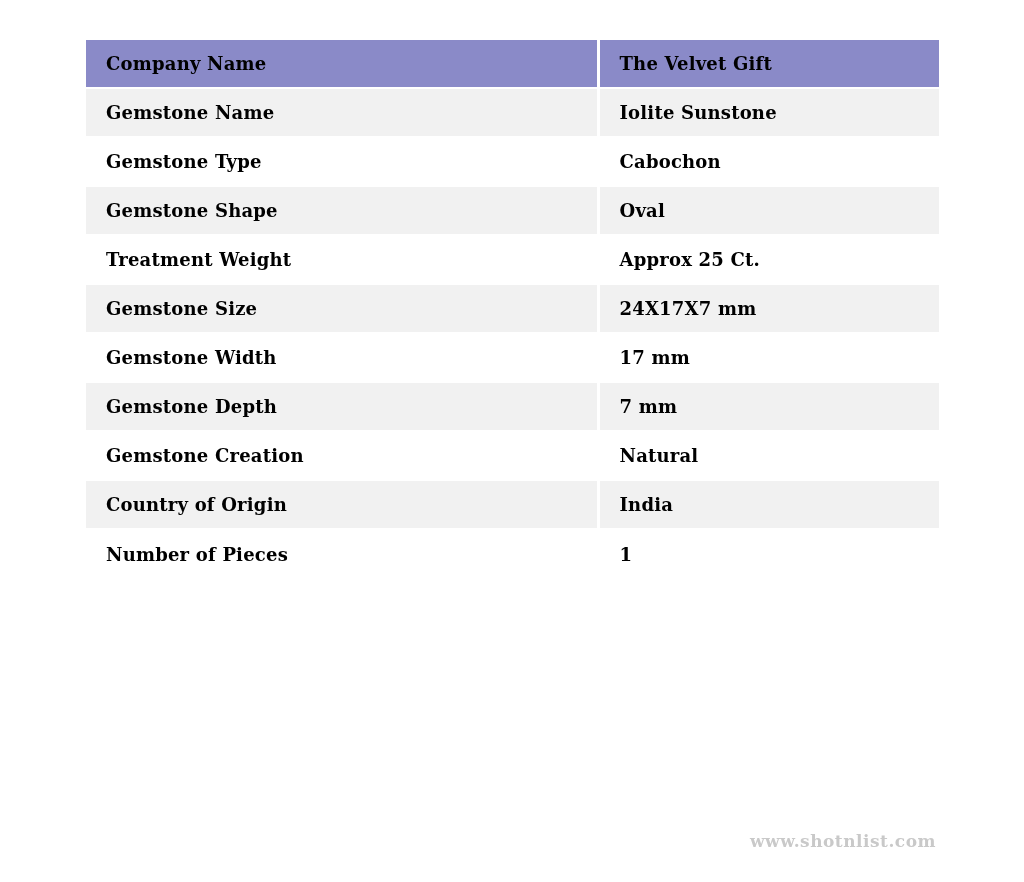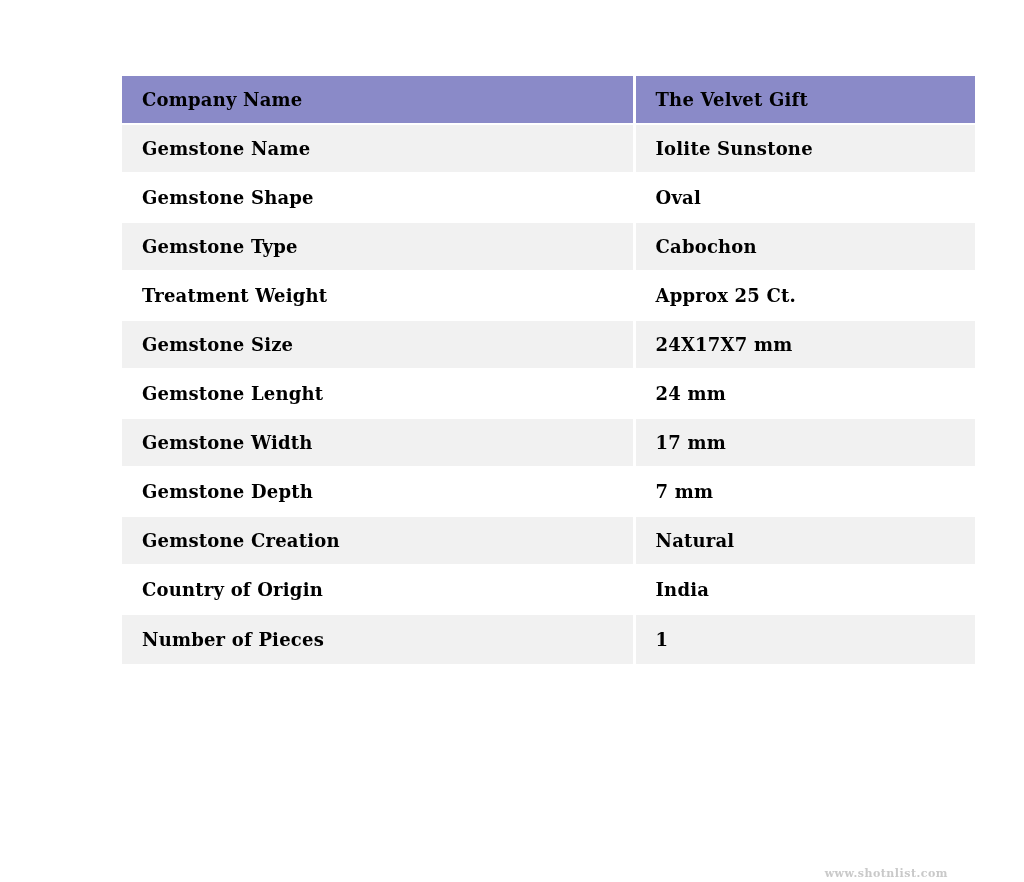"Company Name" * { margin: 12px -> 0 }
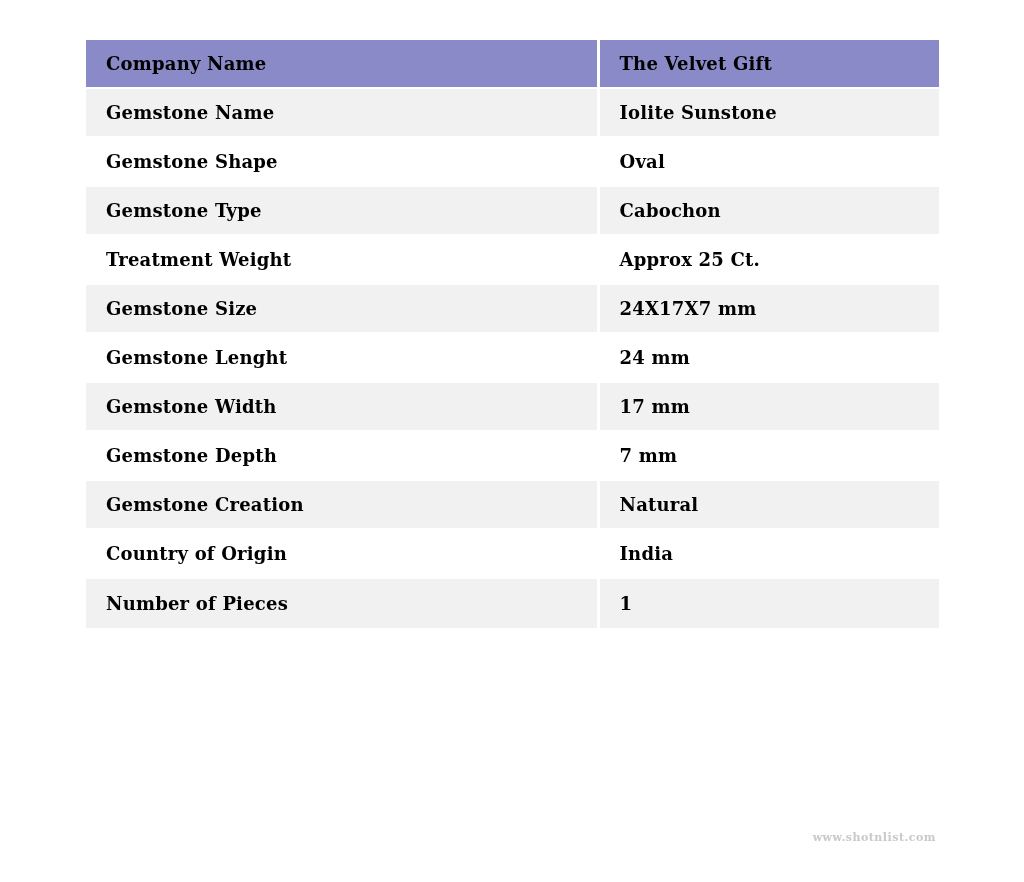"Gemstone Shape" tr { order: before "Gemstone Type" -> after "Gemstone Type" }
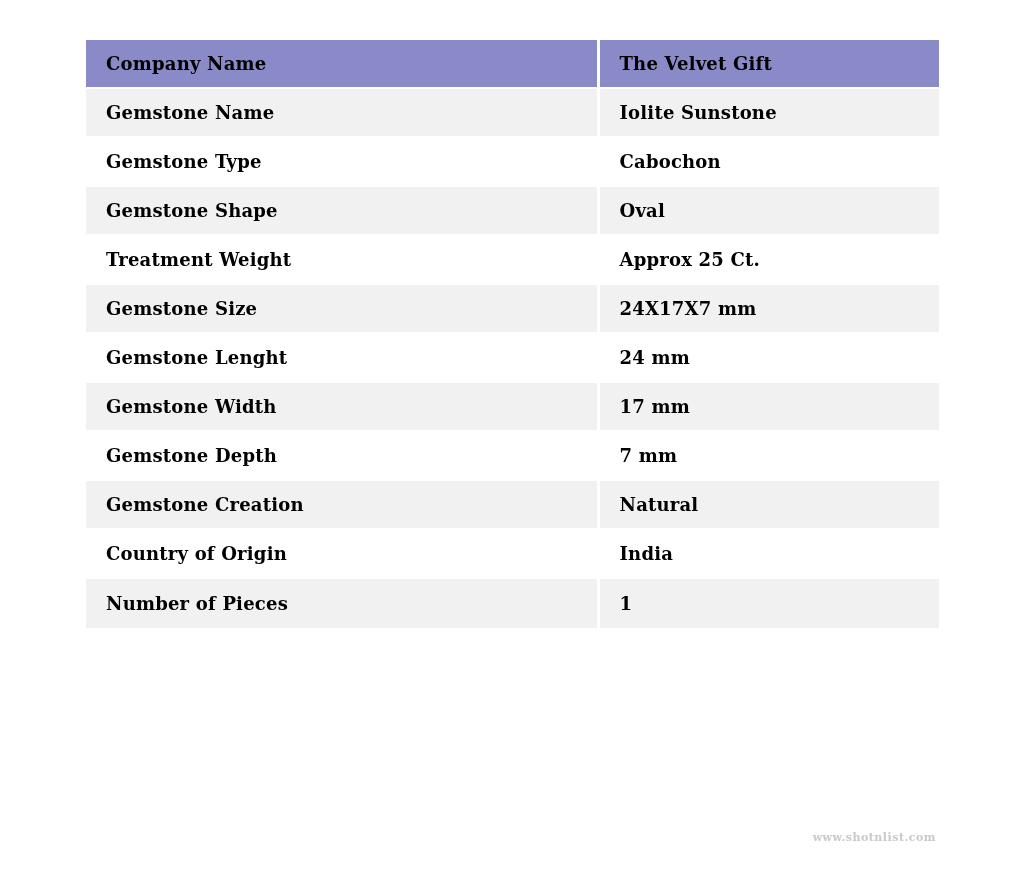"Gemstone Lenght" tr { html: <tr> <td>Gemstone Lenght</td> <td>24 mm</td> </tr> -> none }
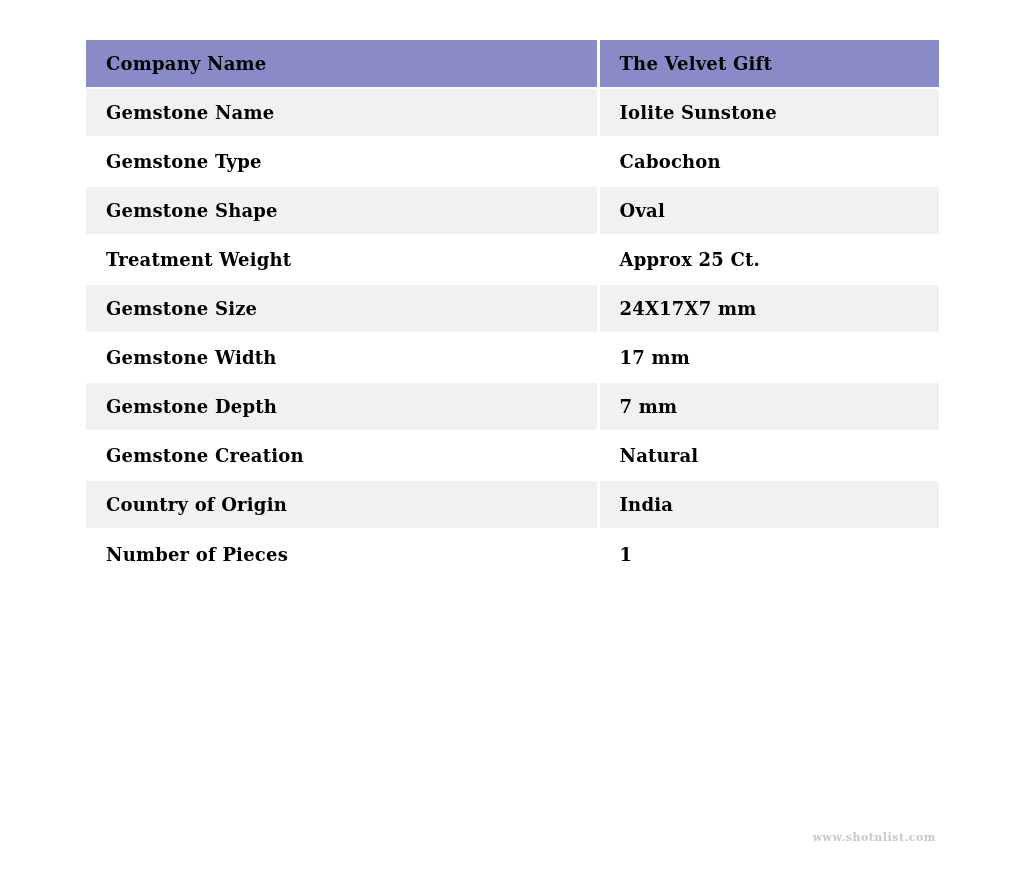"www.shotnlist.com" .watermark { font-size: 11px -> 17px }
